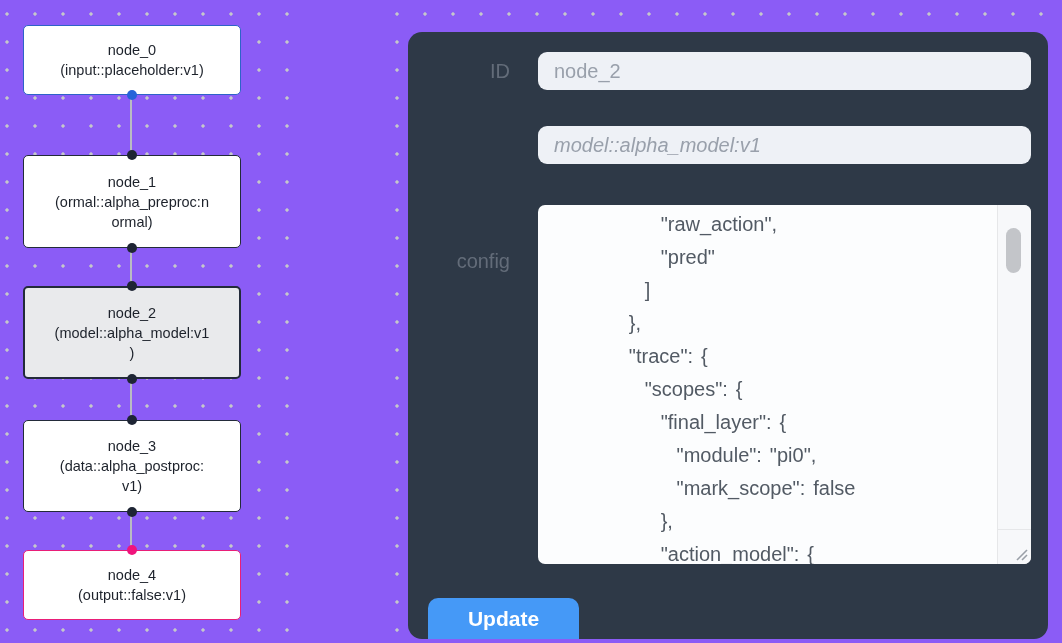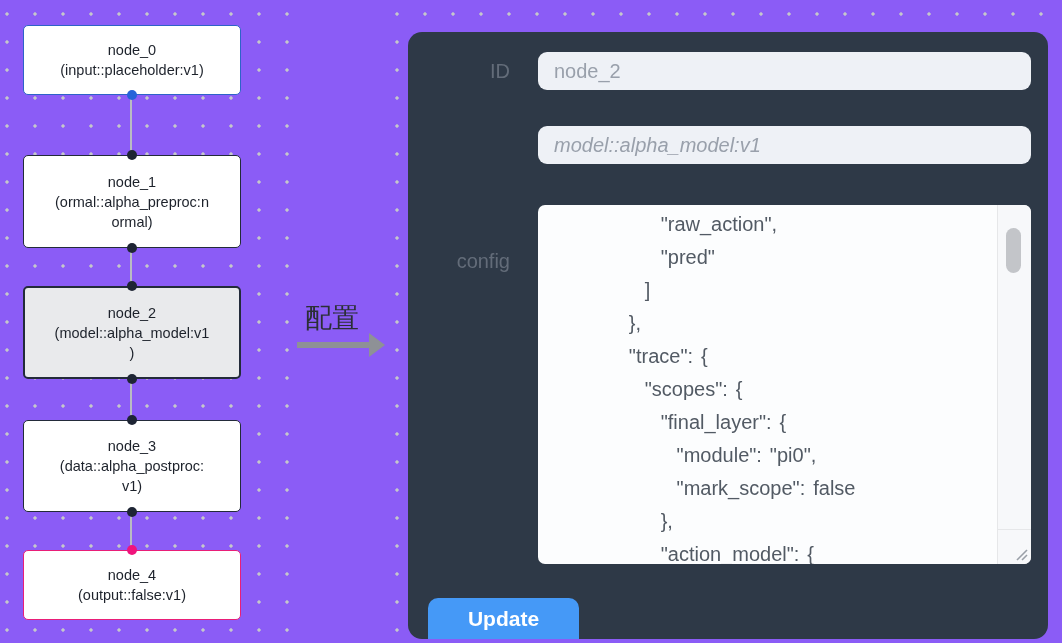"配置" div.transition { html: <div> <div>配置</div> <div> <div></div> <div></div> </div> </div> -> none }
